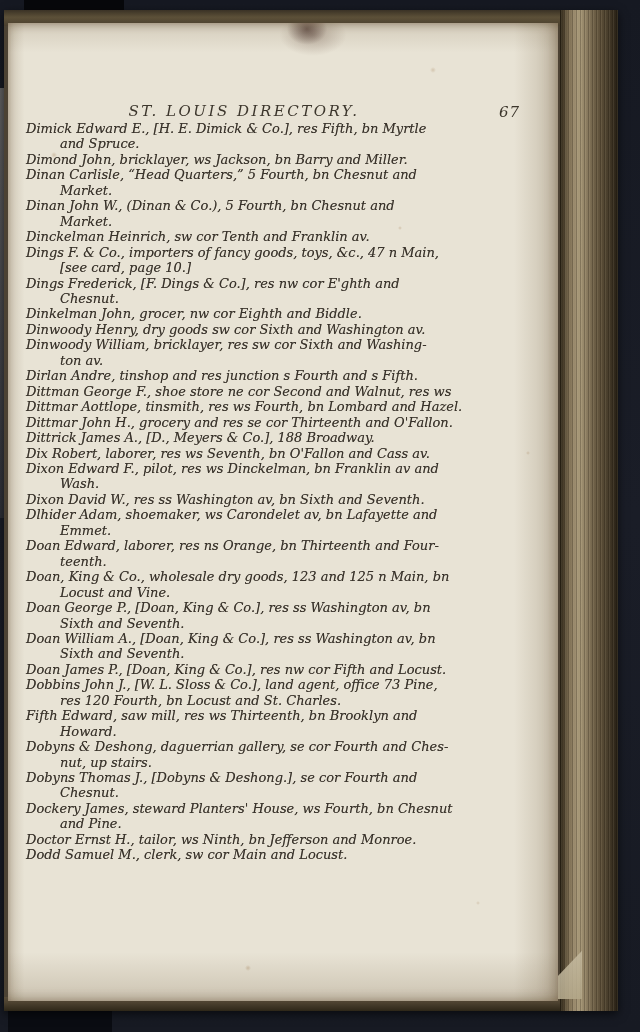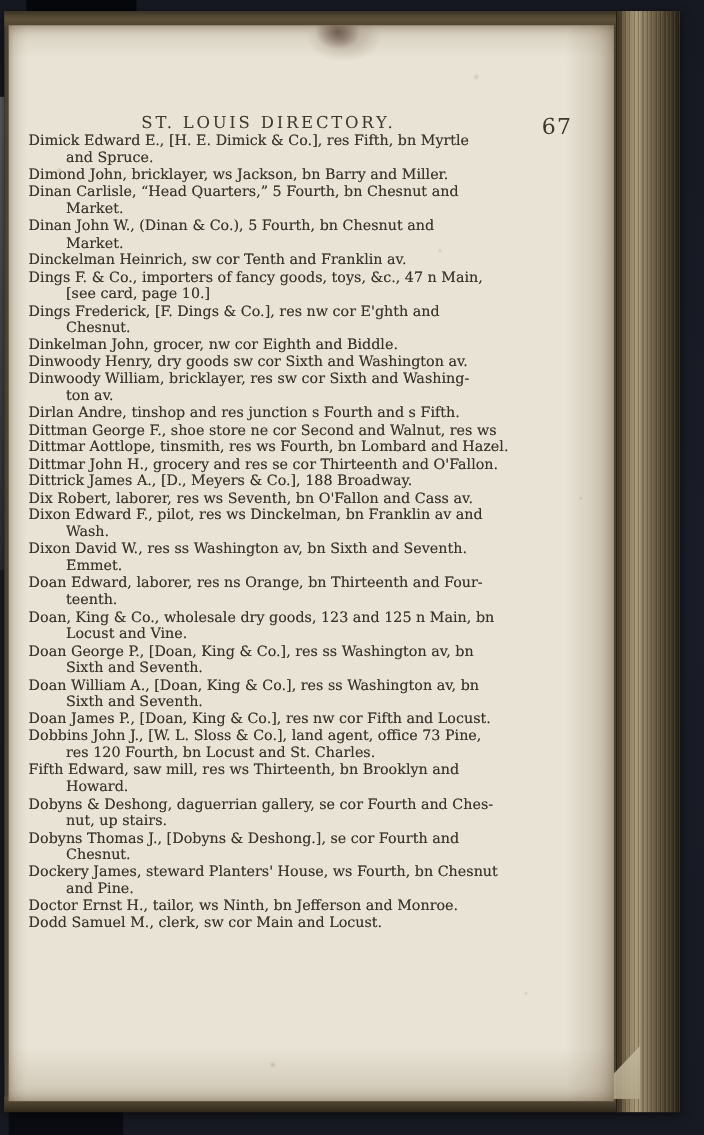"ST. LOUIS DIRECTORY." .scene { font-style: none -> italic }
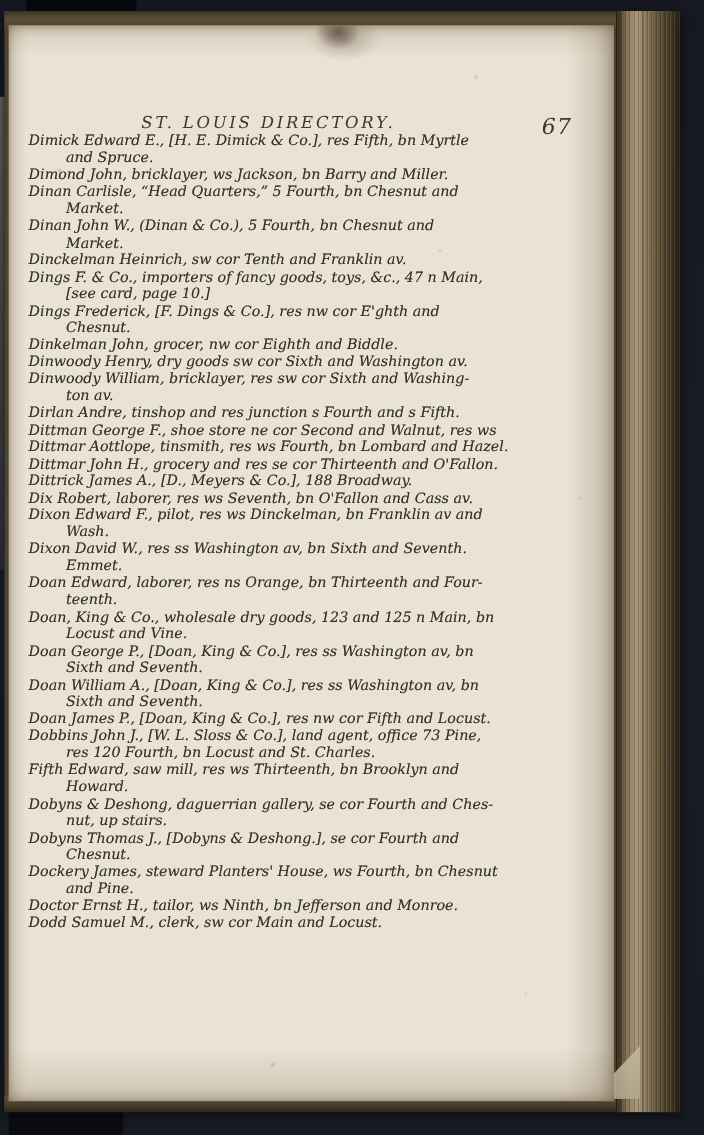"67" .running-head .pagenum { font-size: 20px -> 15px }
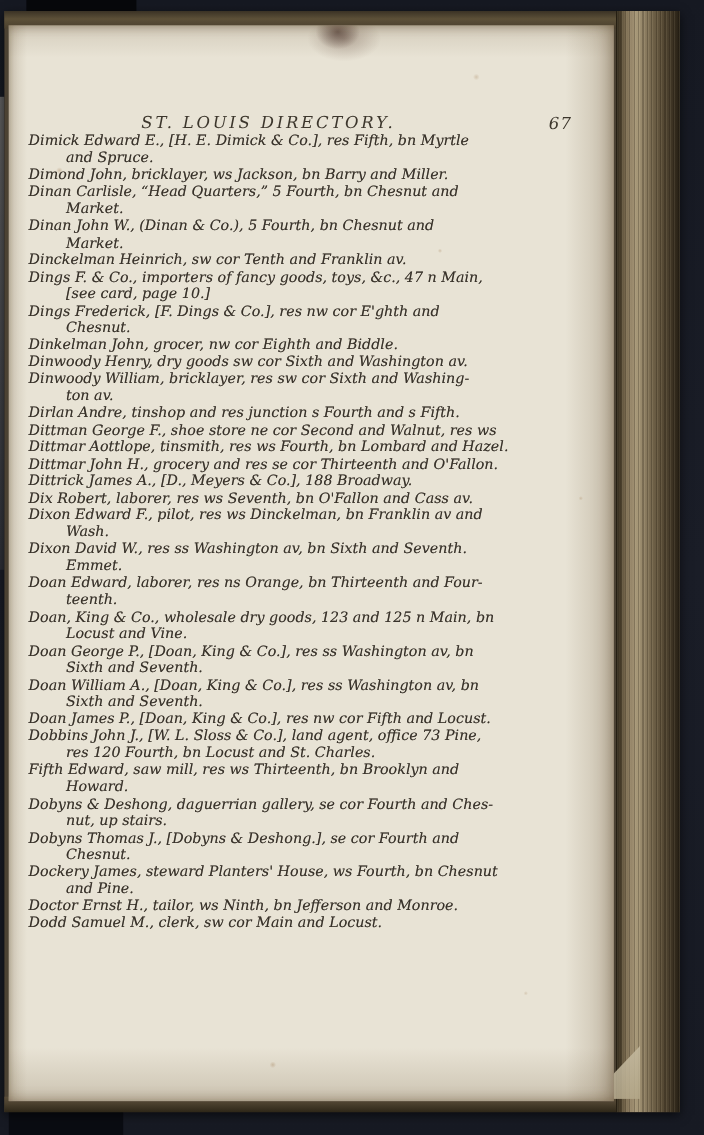"Dlhider Adam, shoemaker, ws Carondelet" div.line { html: none -> <div>Dlhider Adam, shoemaker, ws Carondelet av, bn Lafayette and</div> }
